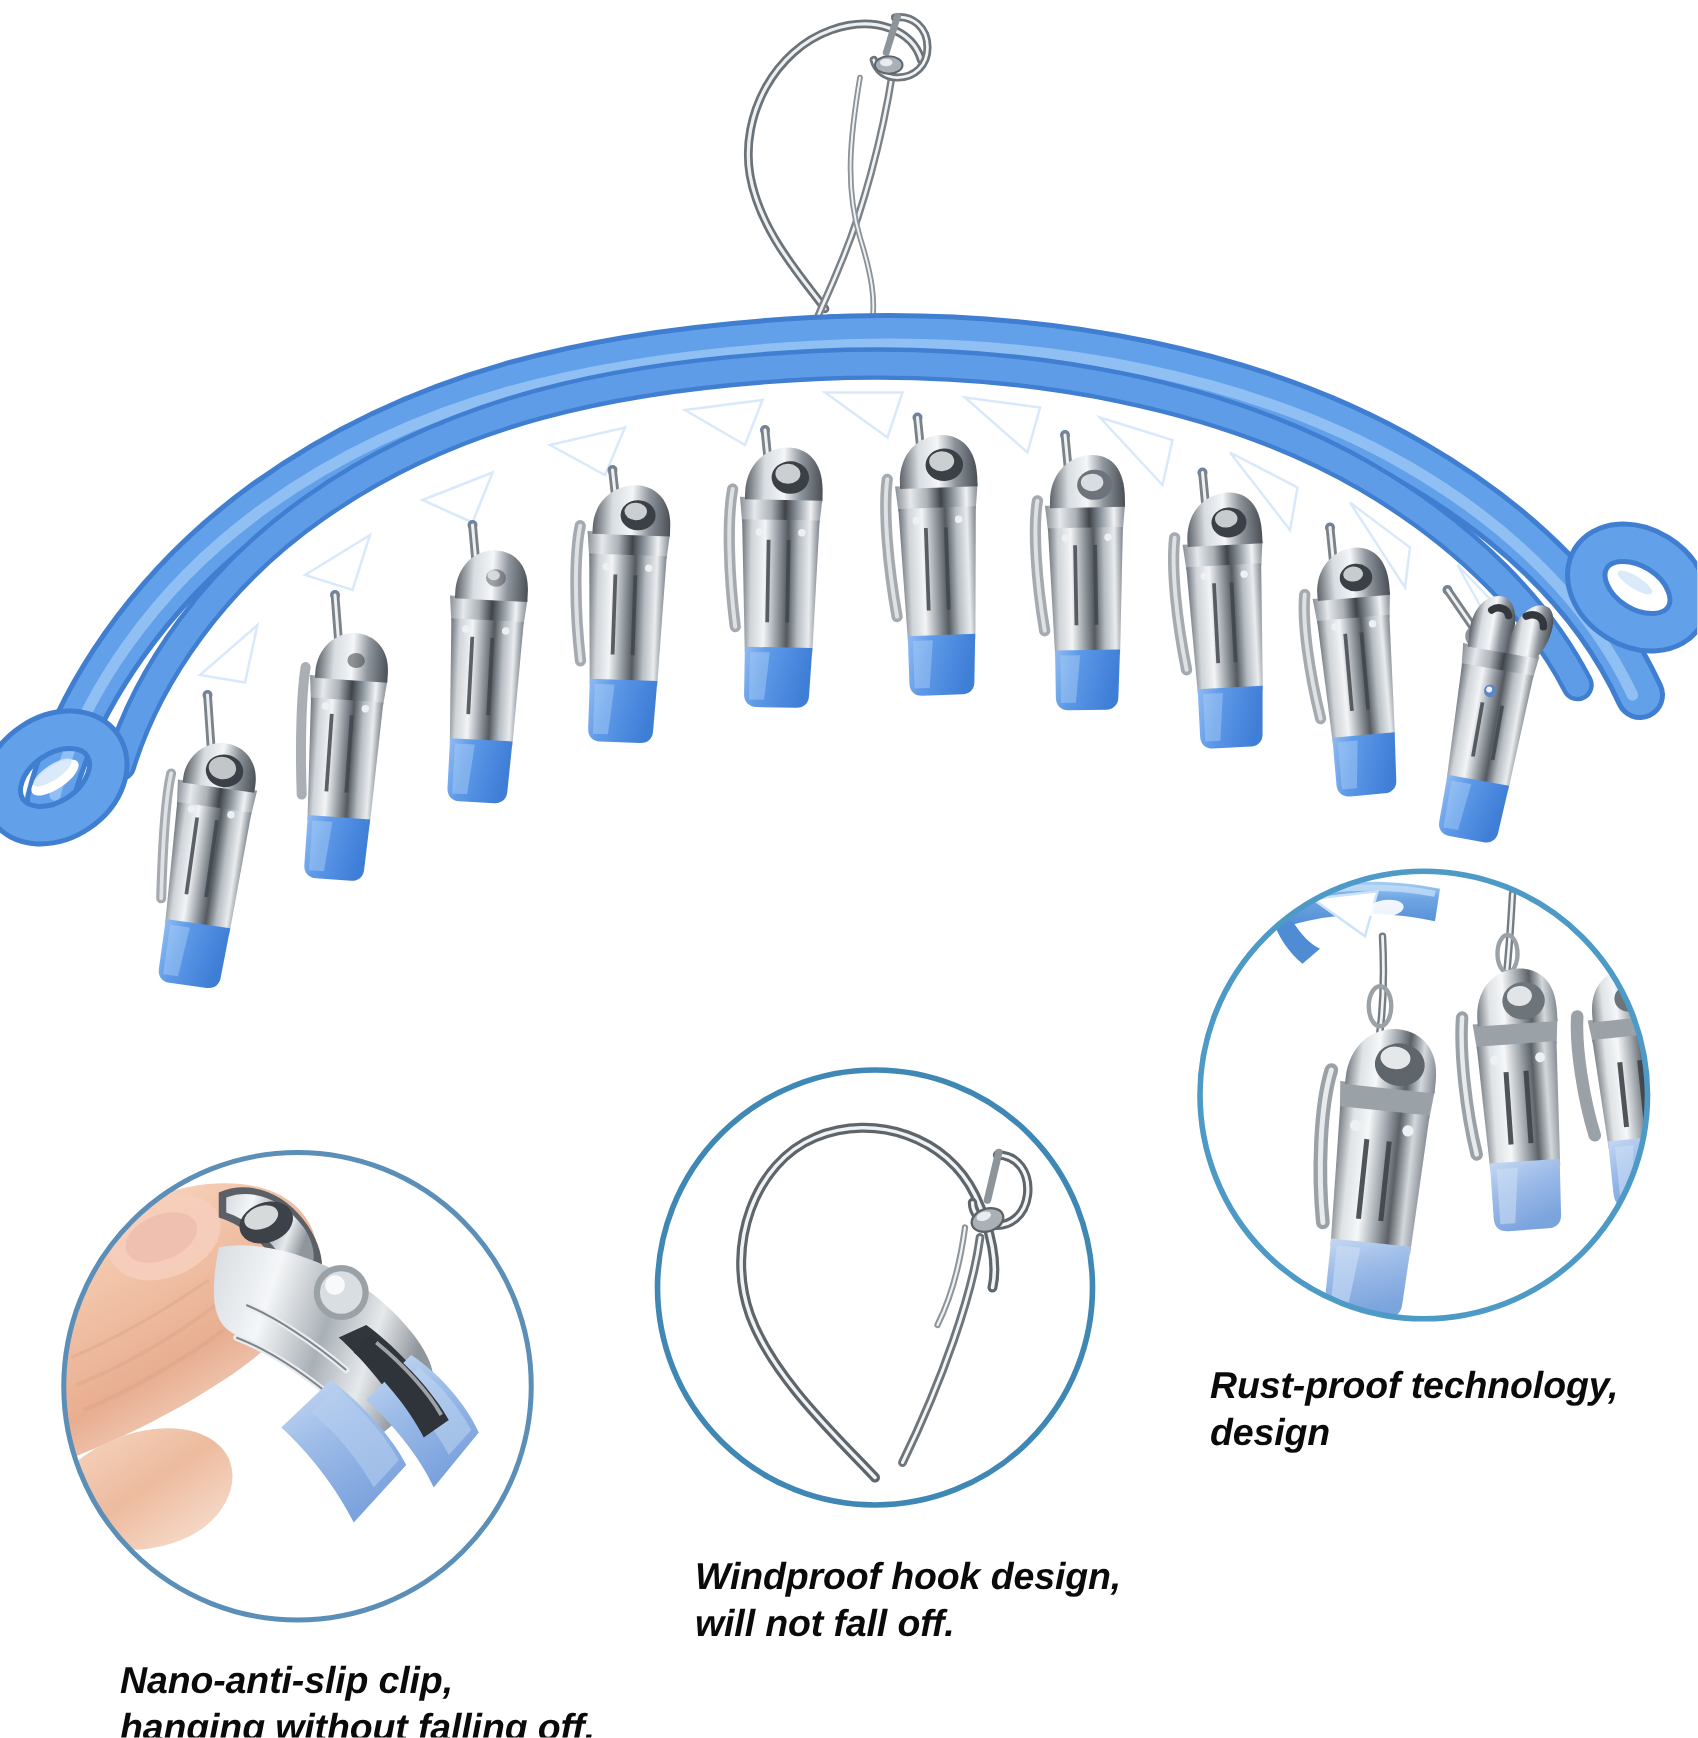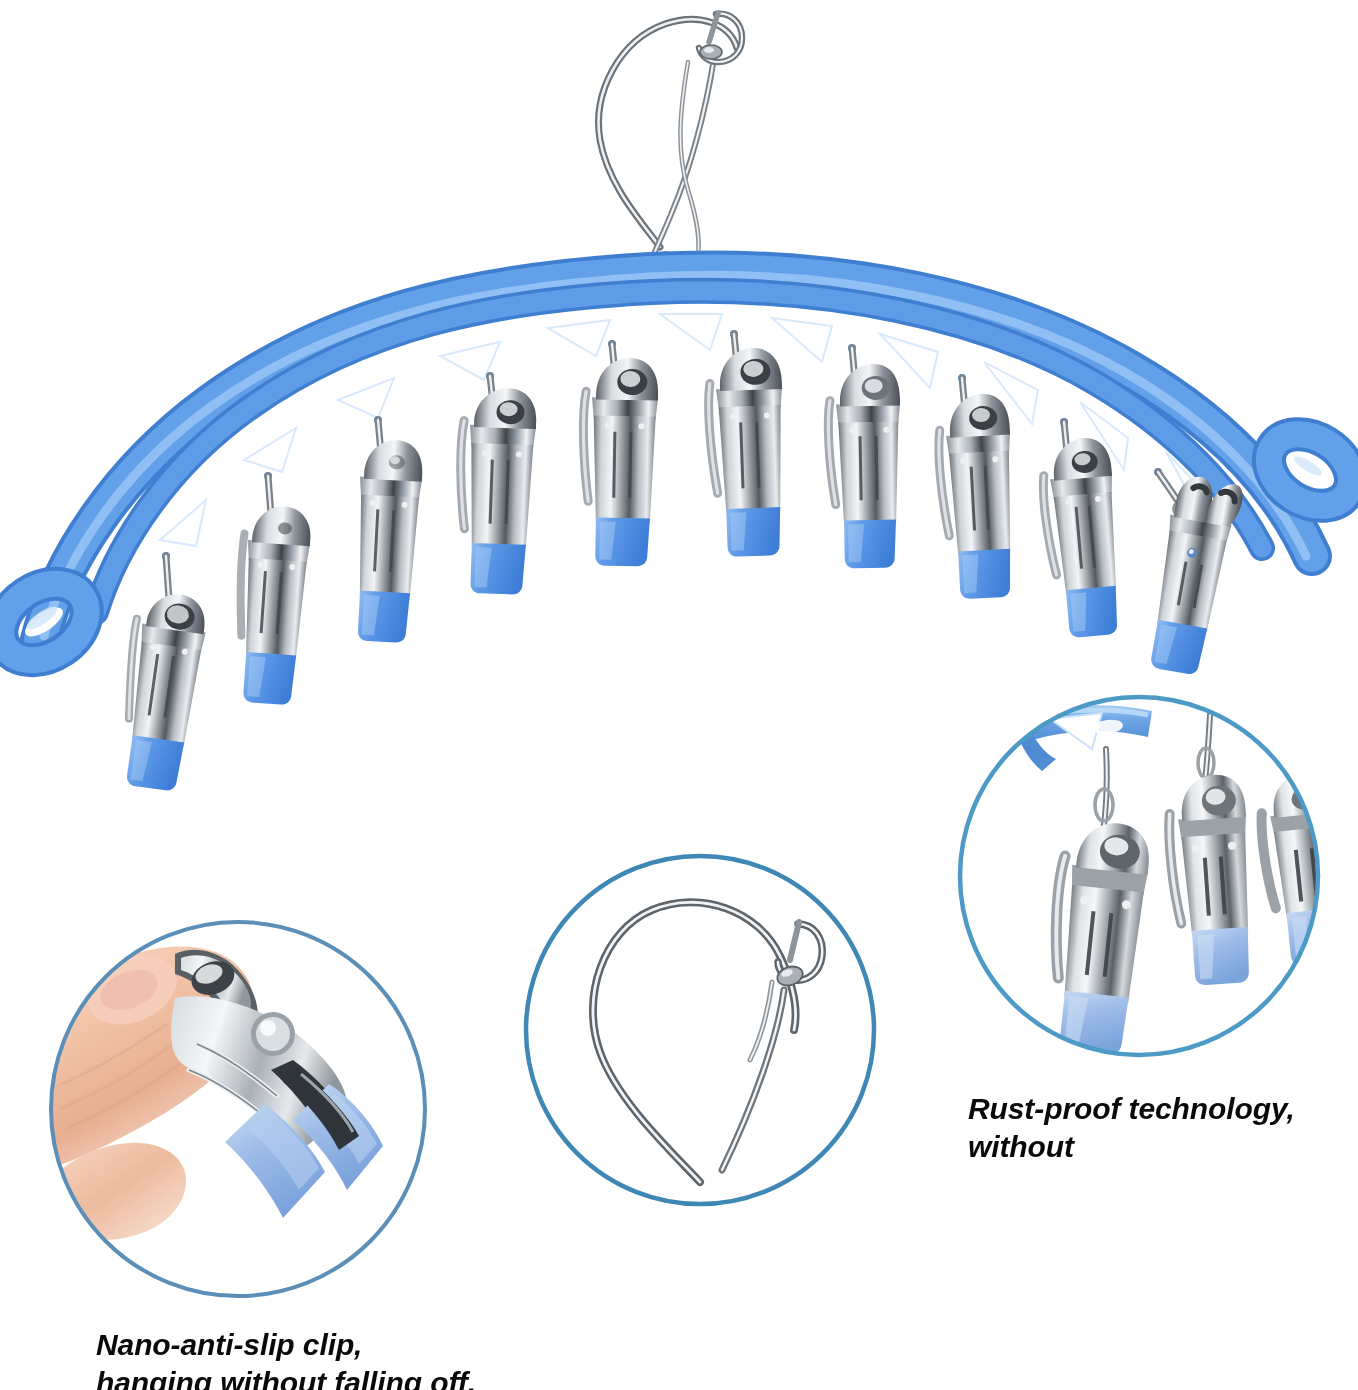"Rust-proof technology," div.caption { text: without -> design }
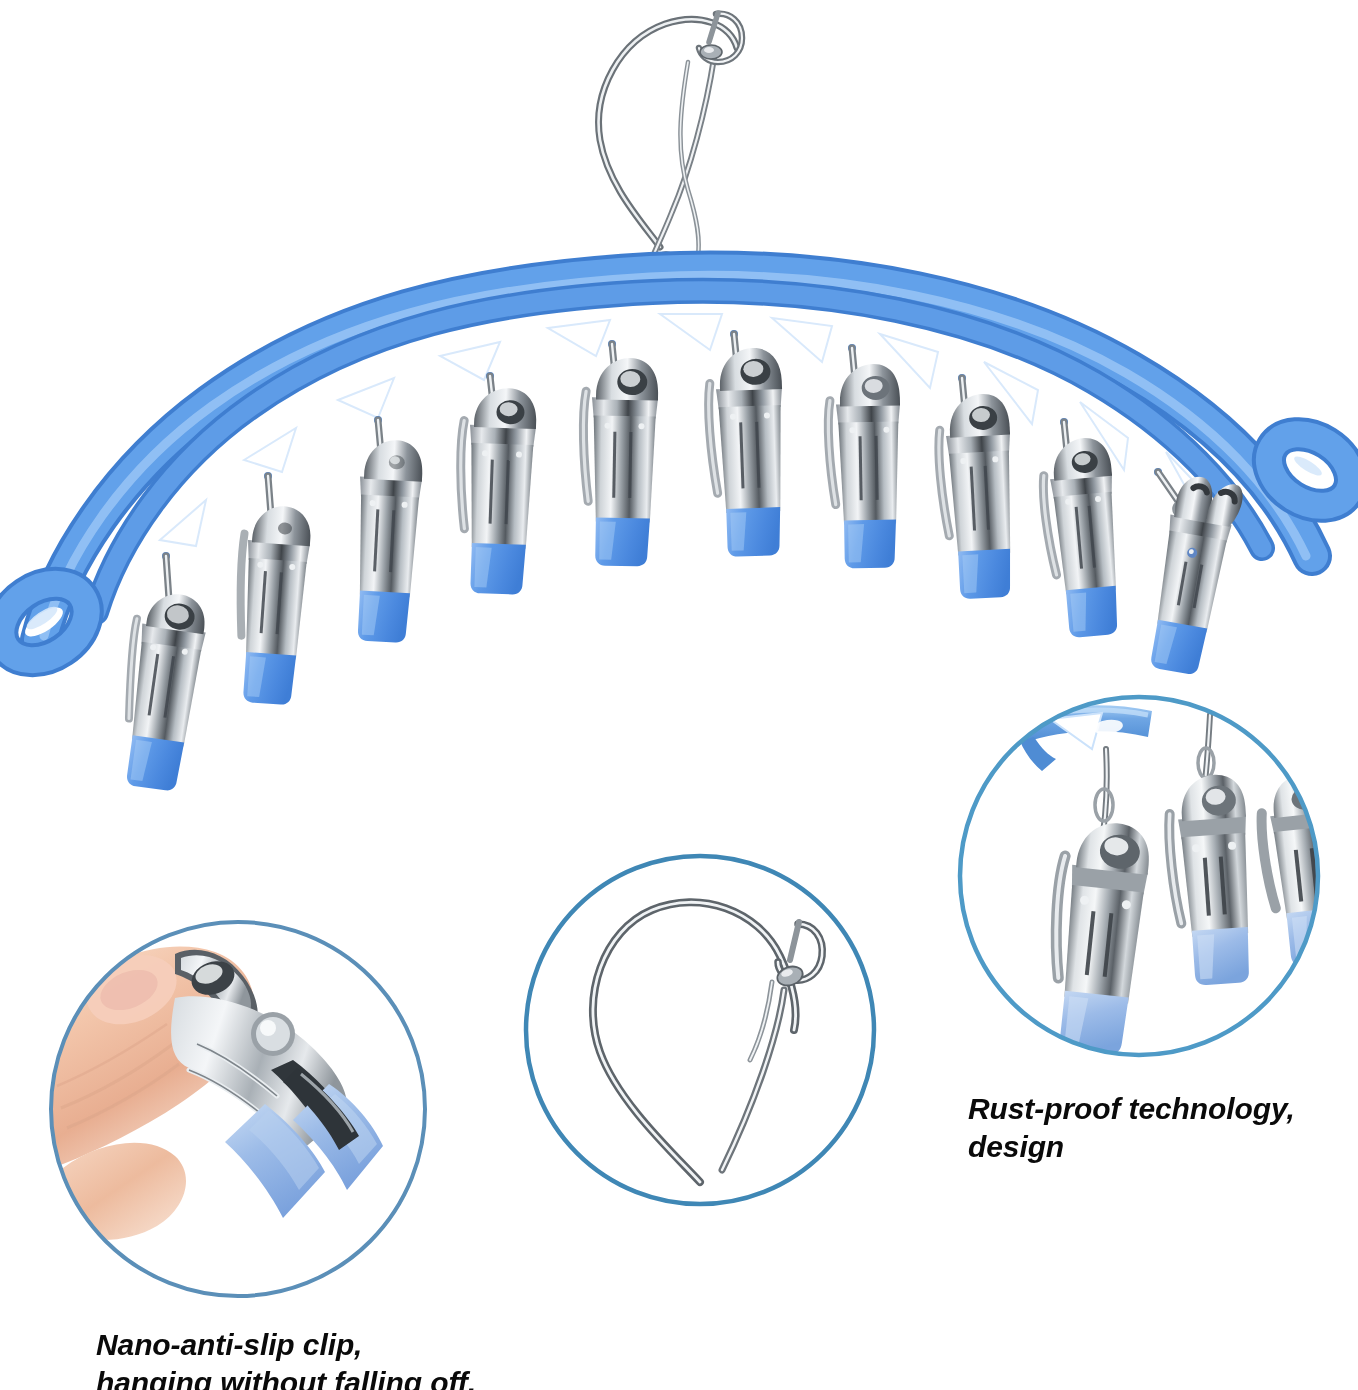"Windproof hook design," div.caption { html: none -> <div>Windproof hook design, will not fall off.</div> }
